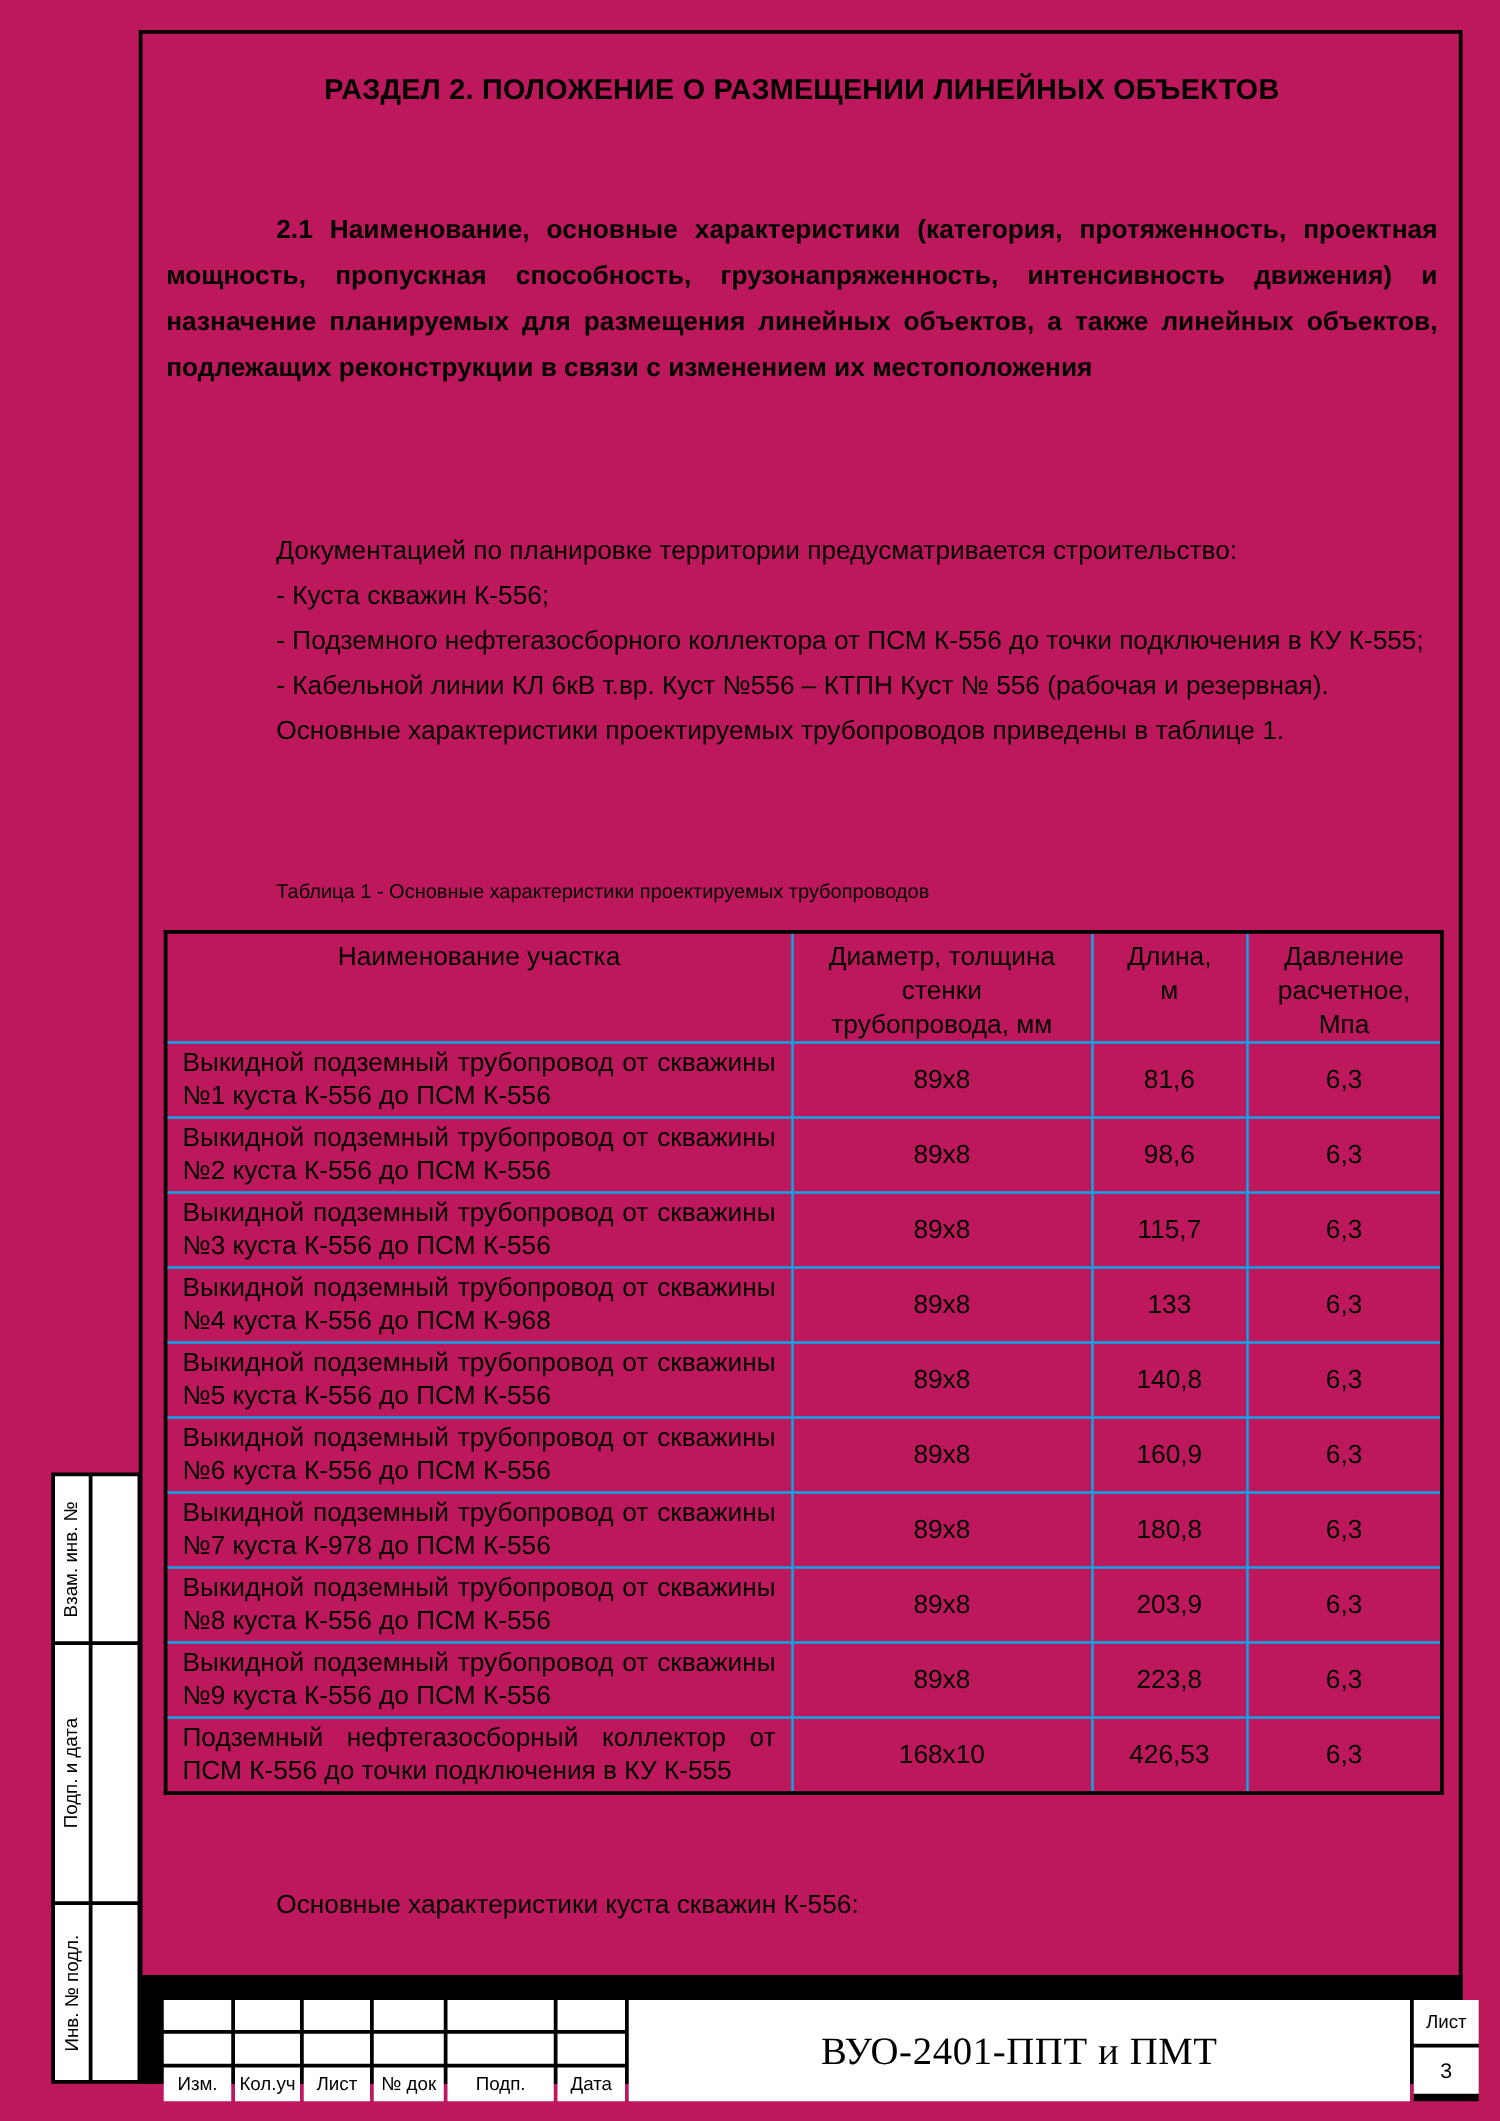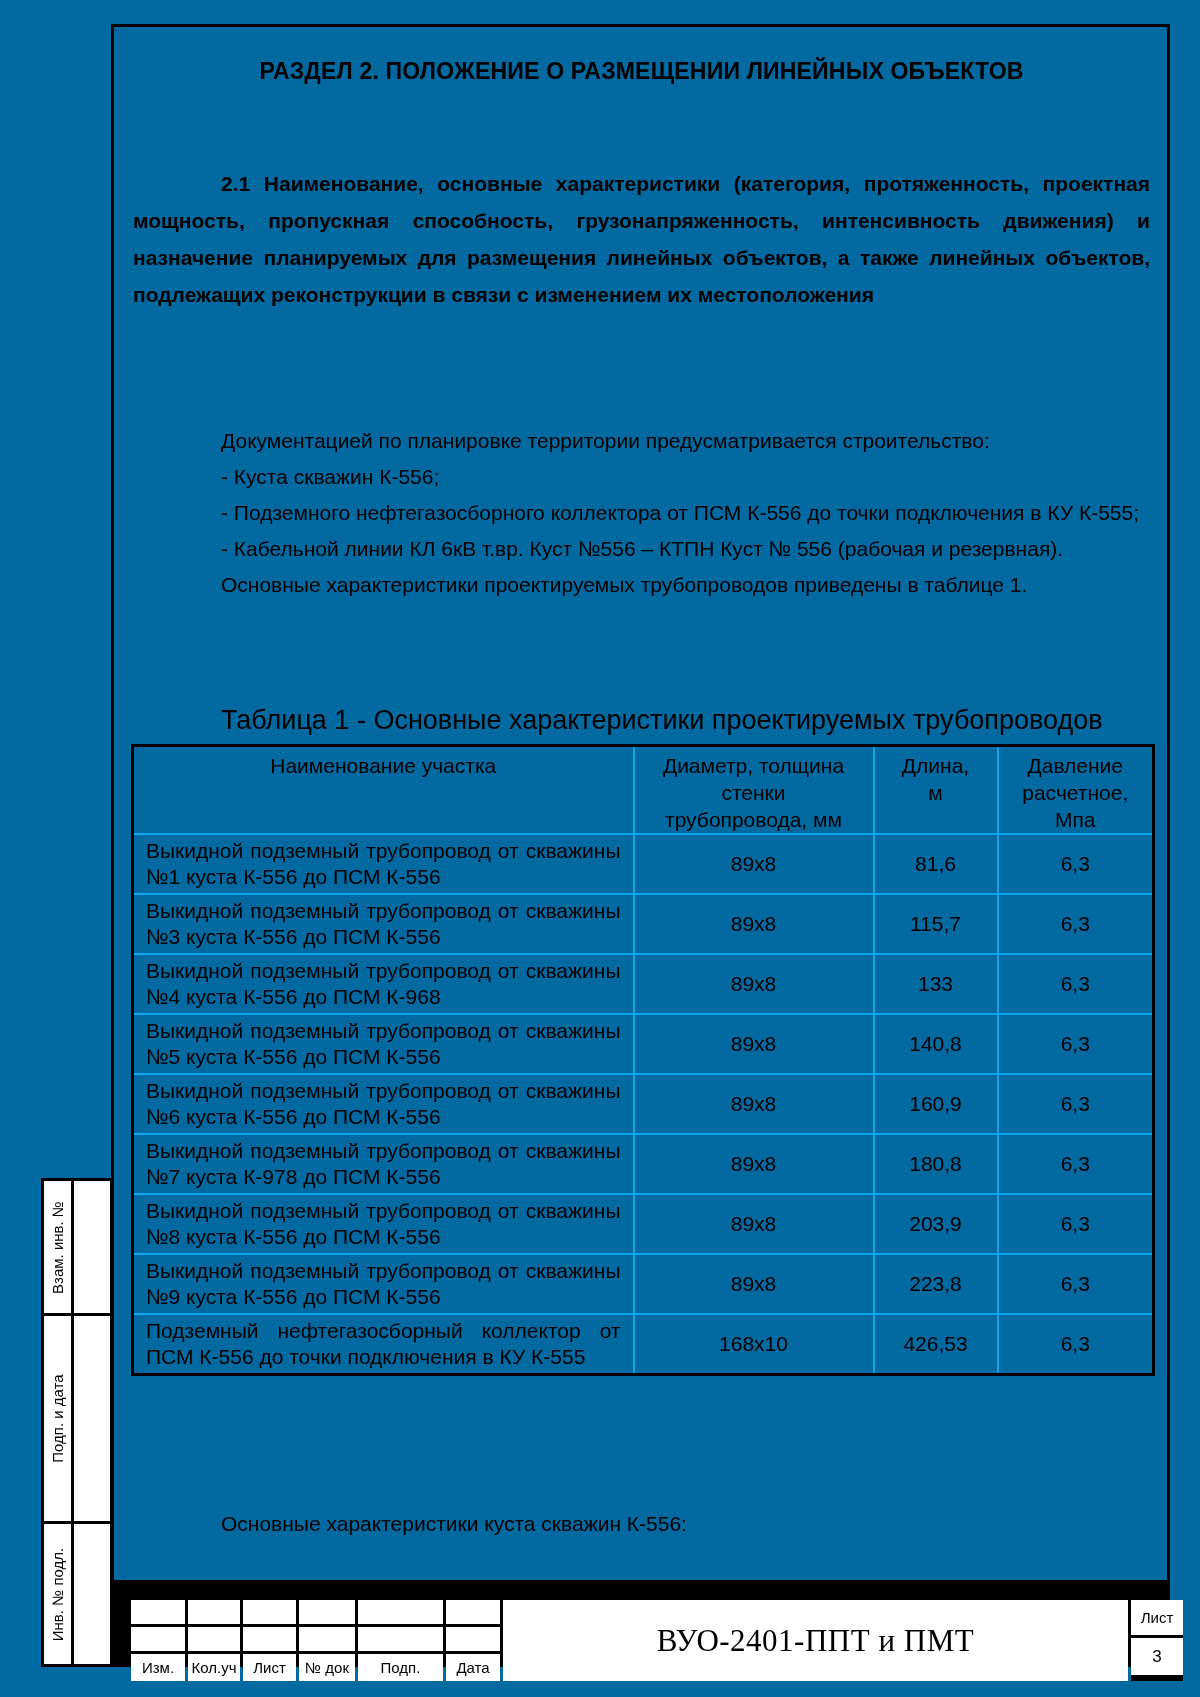"РАЗДЕЛ 2. ПОЛОЖЕНИЕ О РАЗМЕЩЕНИИ" .page { background: #0369a1 -> #be185d }
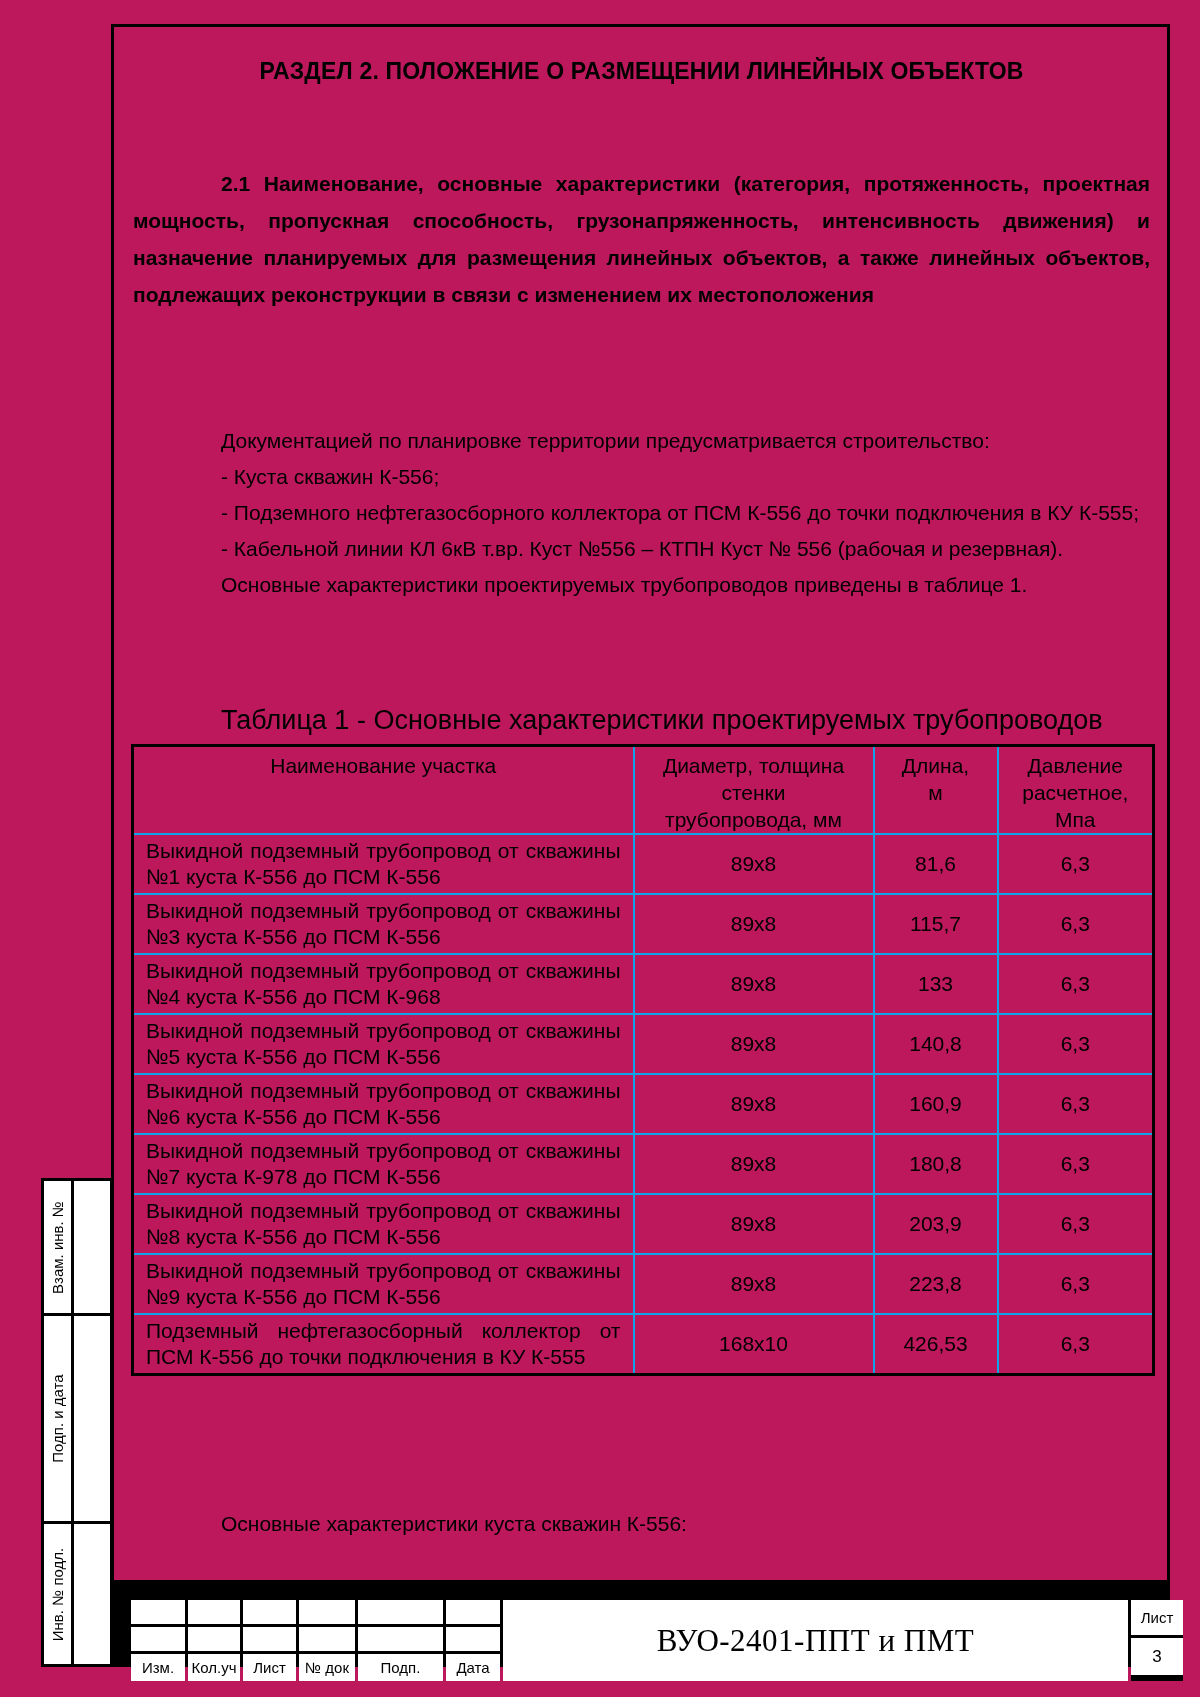"Таблица 1 - Основные характеристики" .table-caption { font-size: 27px -> 16px }
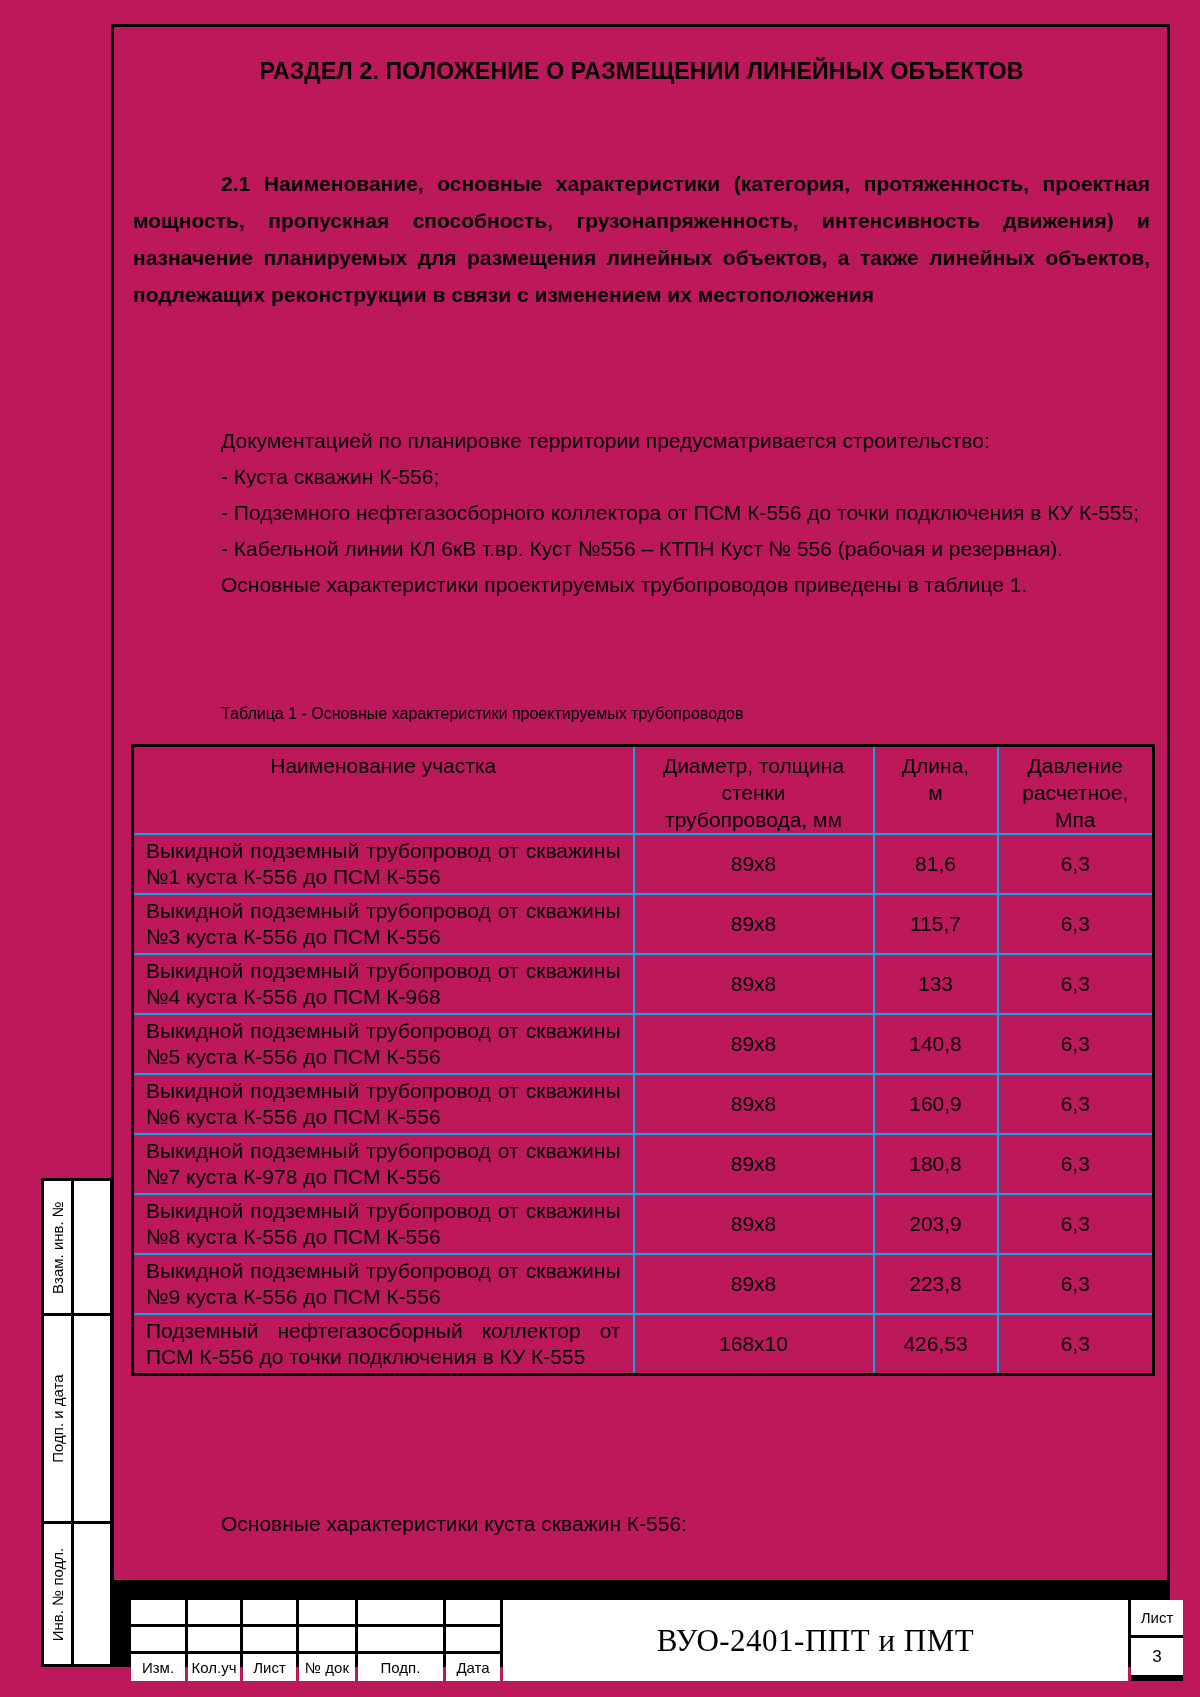"Выкидной подземный трубопровод от скважины №2" tr.data-row { html: none -> <tr> <td>Выкидной подземный трубопровод от скважины №2 куста К-556 до ПСМ К-556</td> <td>89х8</td> <td>98,6</td> <td>6,3</td> </tr> }
